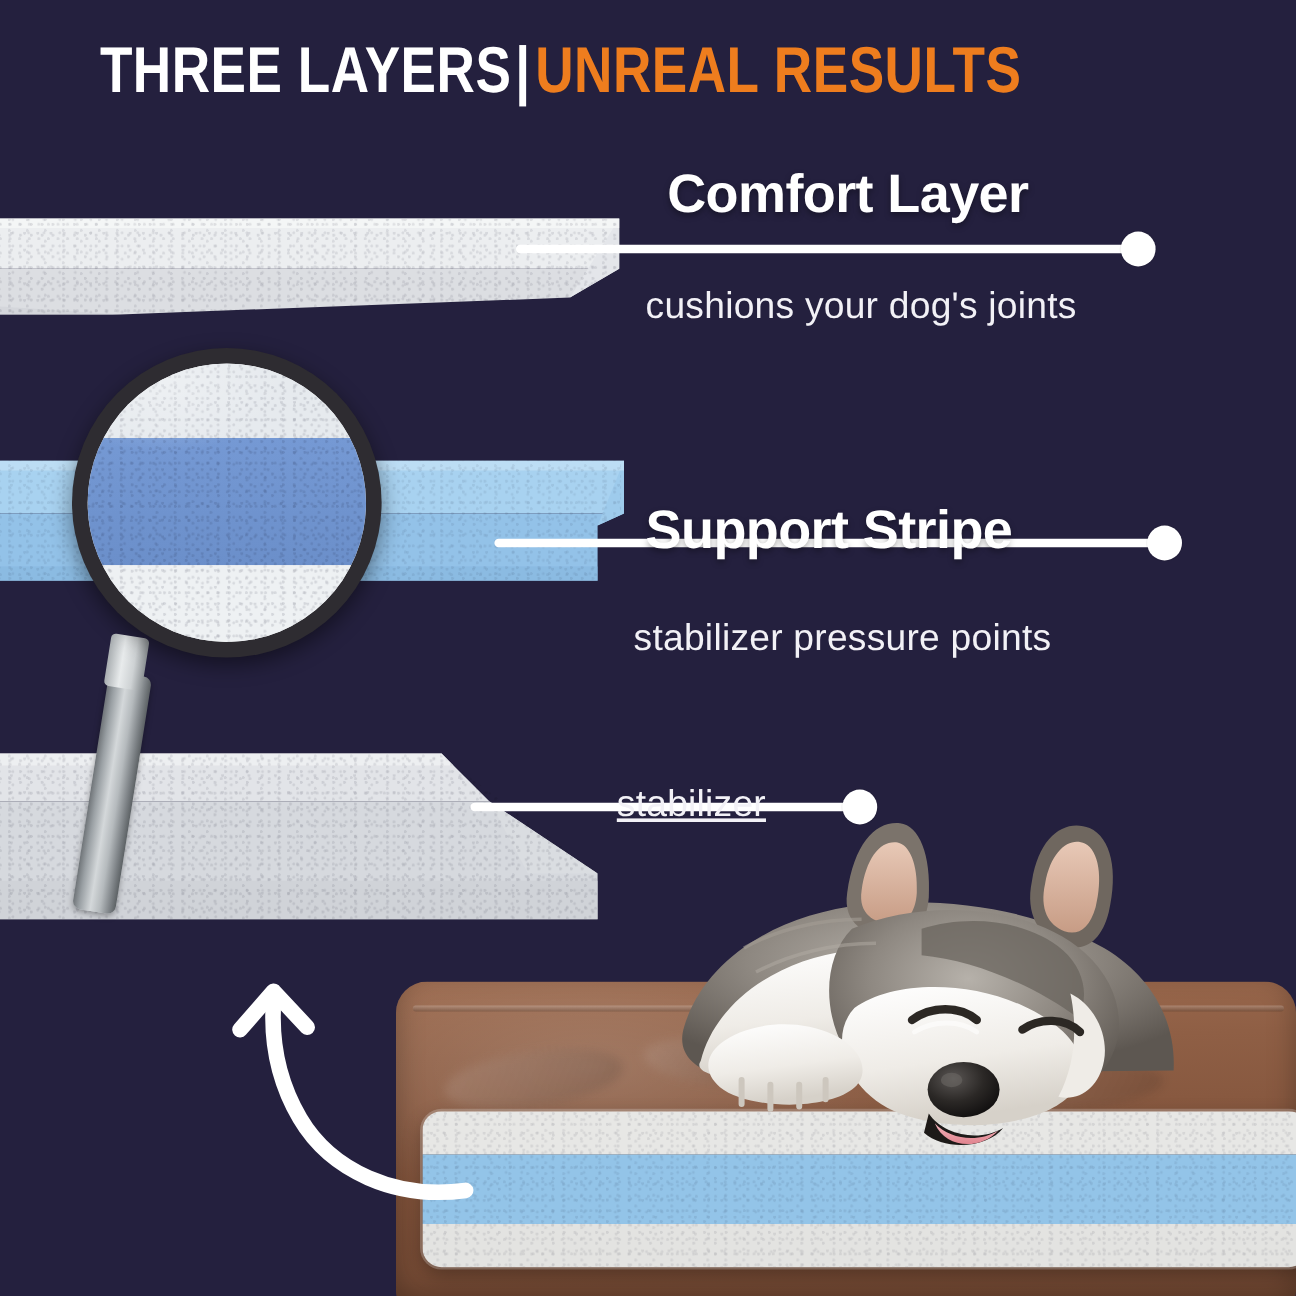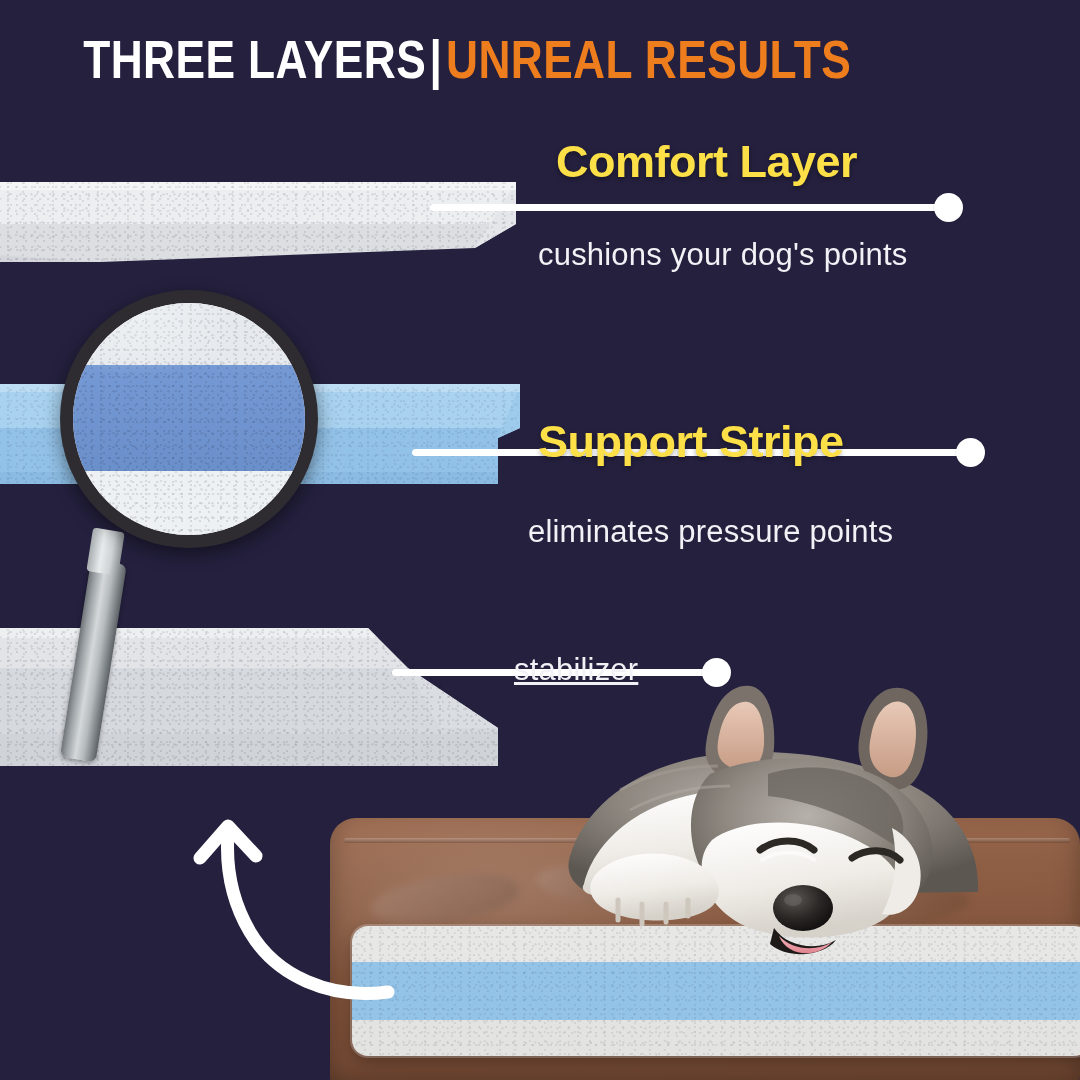"Comfort Layer" .label-title { color: #fde047 -> #ffffff }
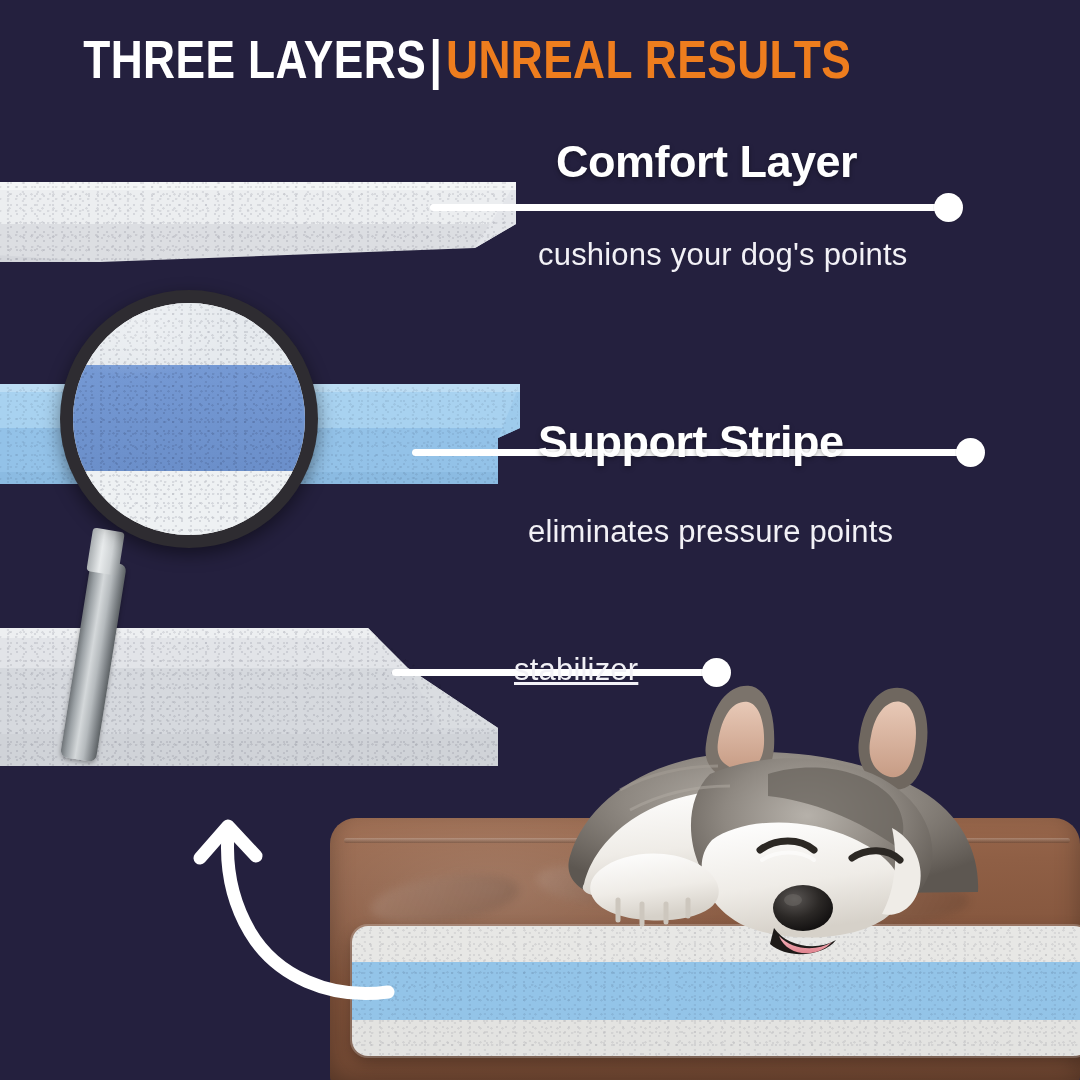"cushions your dog's points" div.label-sub { text: points -> joints }
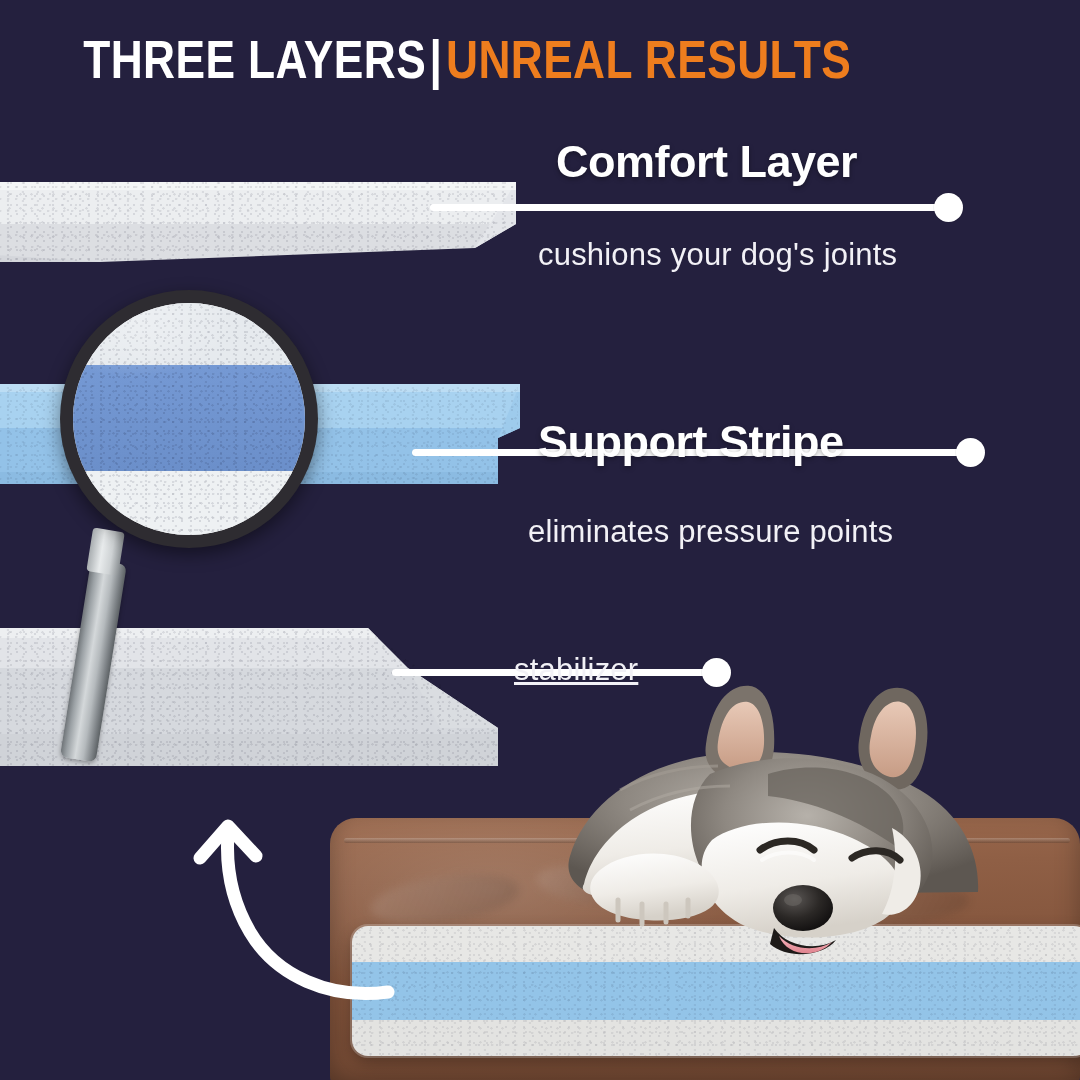"eliminates pressure points" div.label-sub { text: eliminates -> stabilizer }
